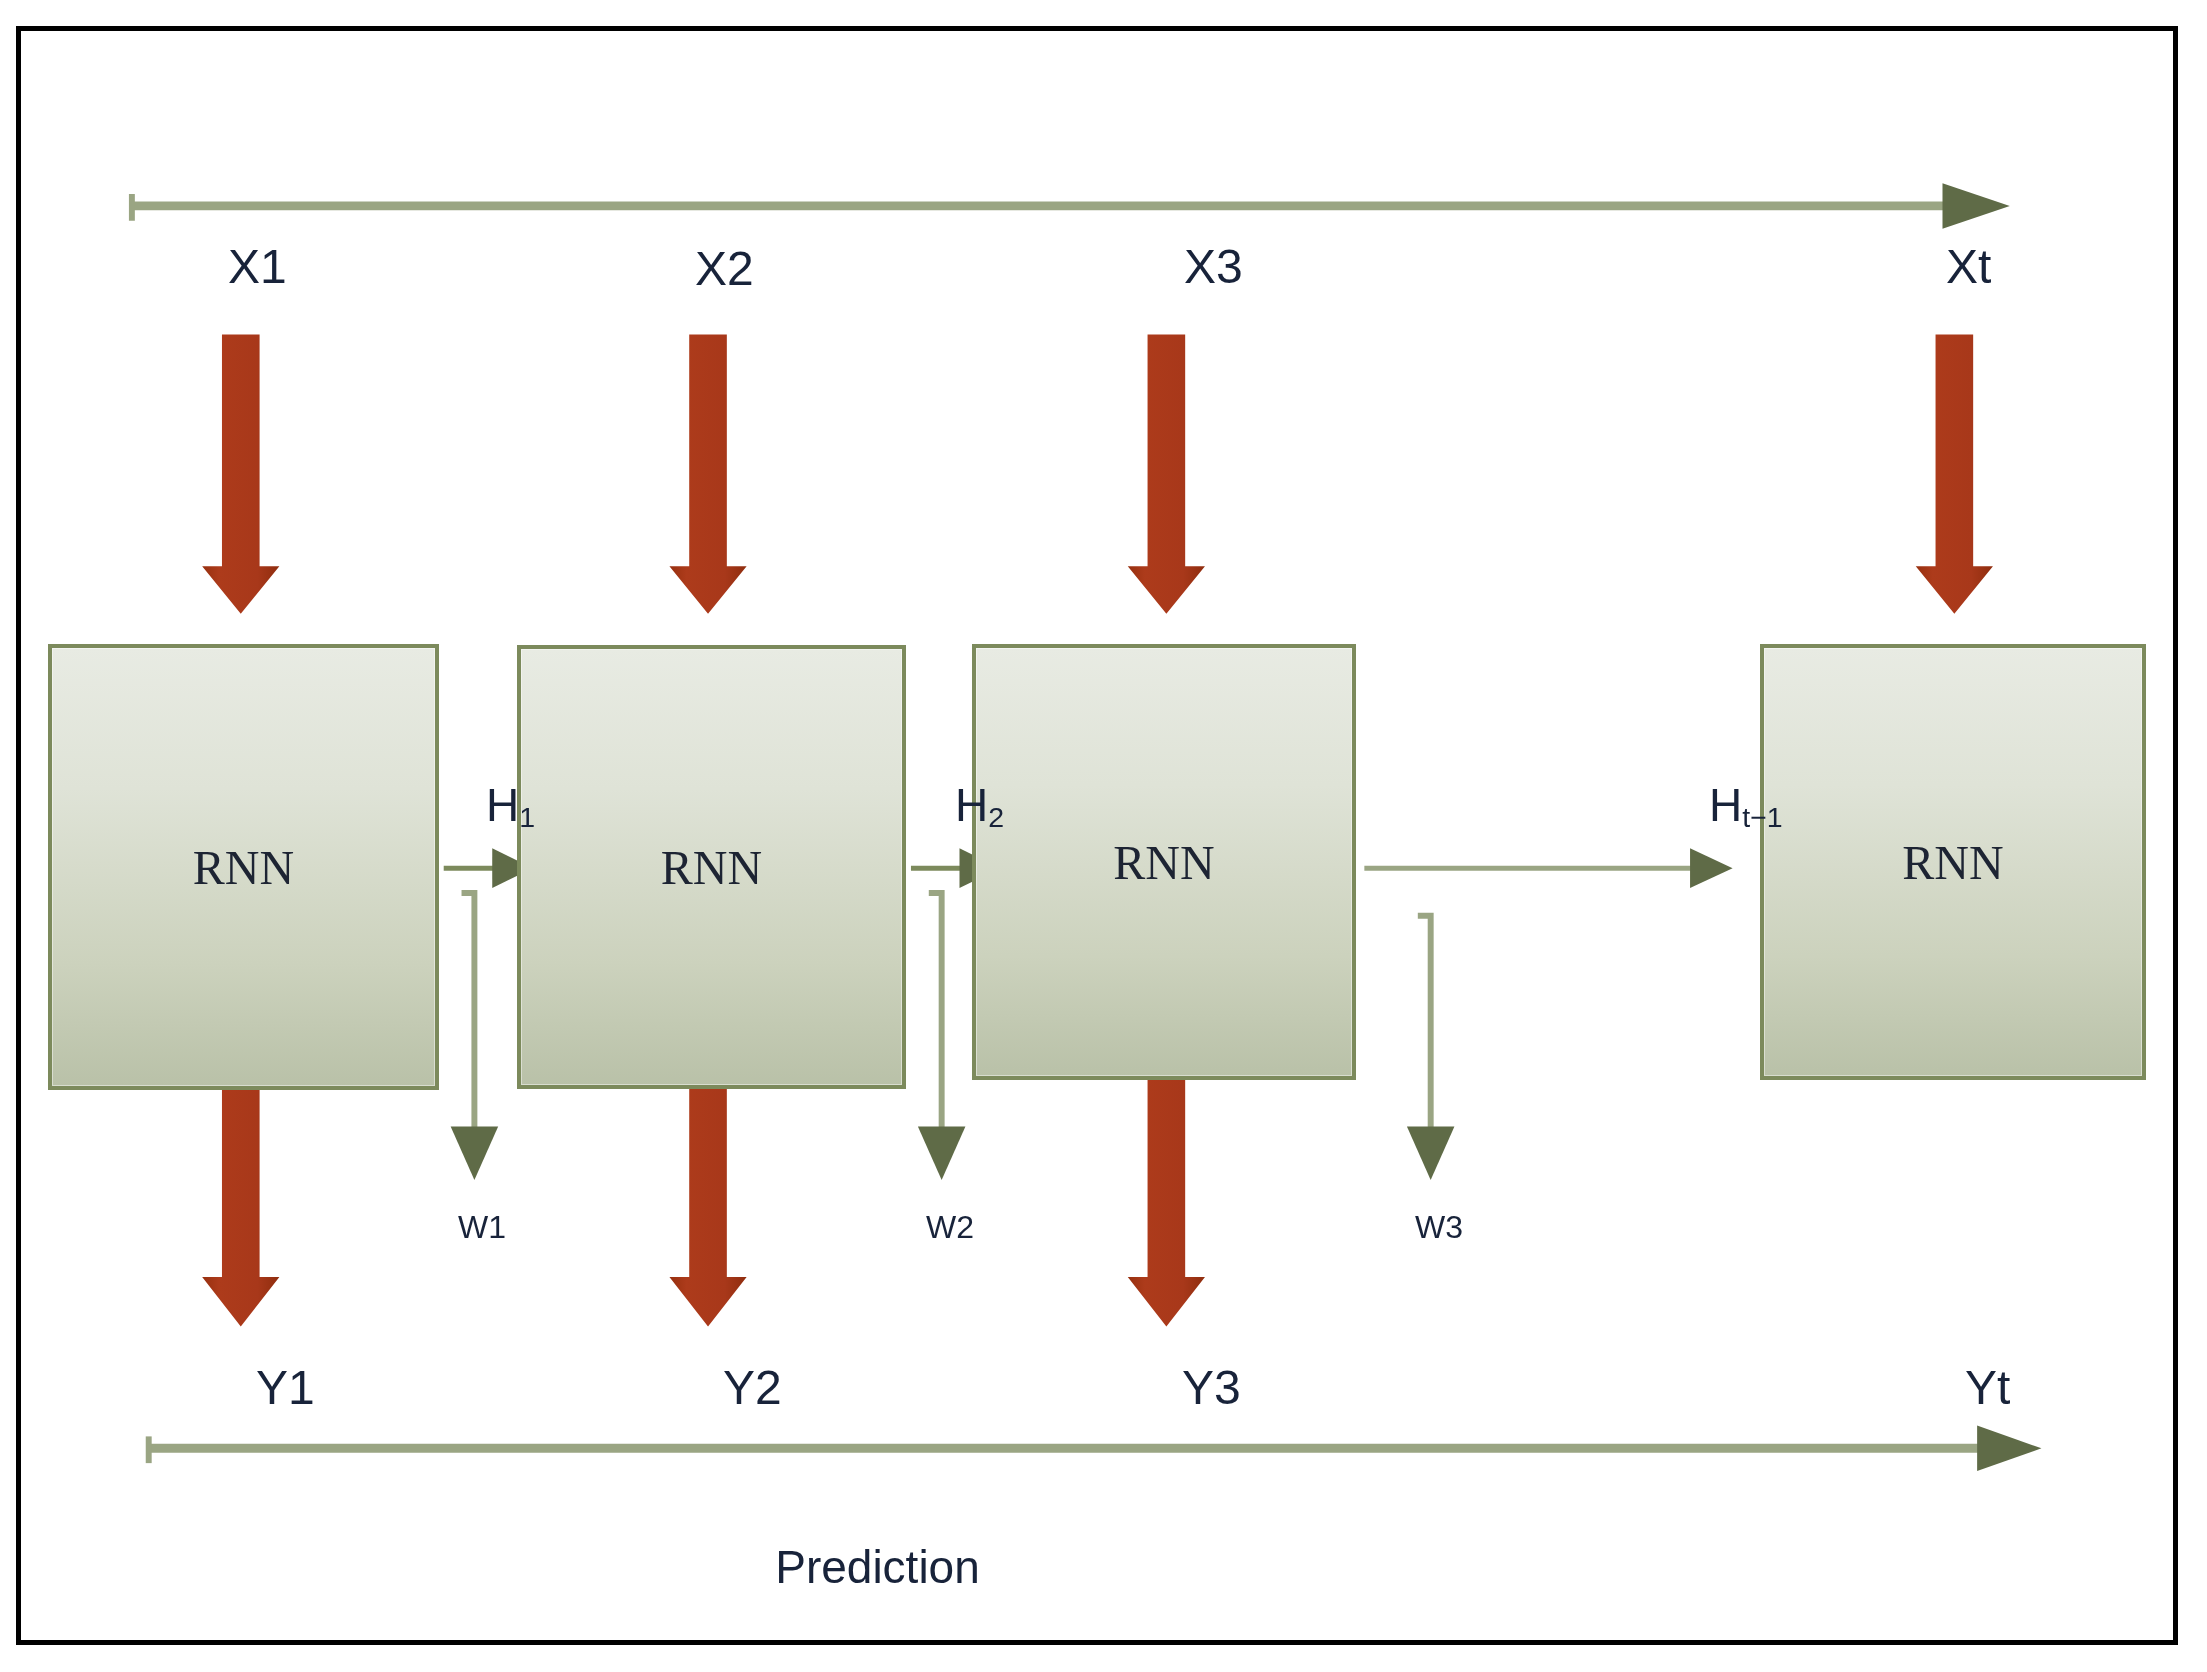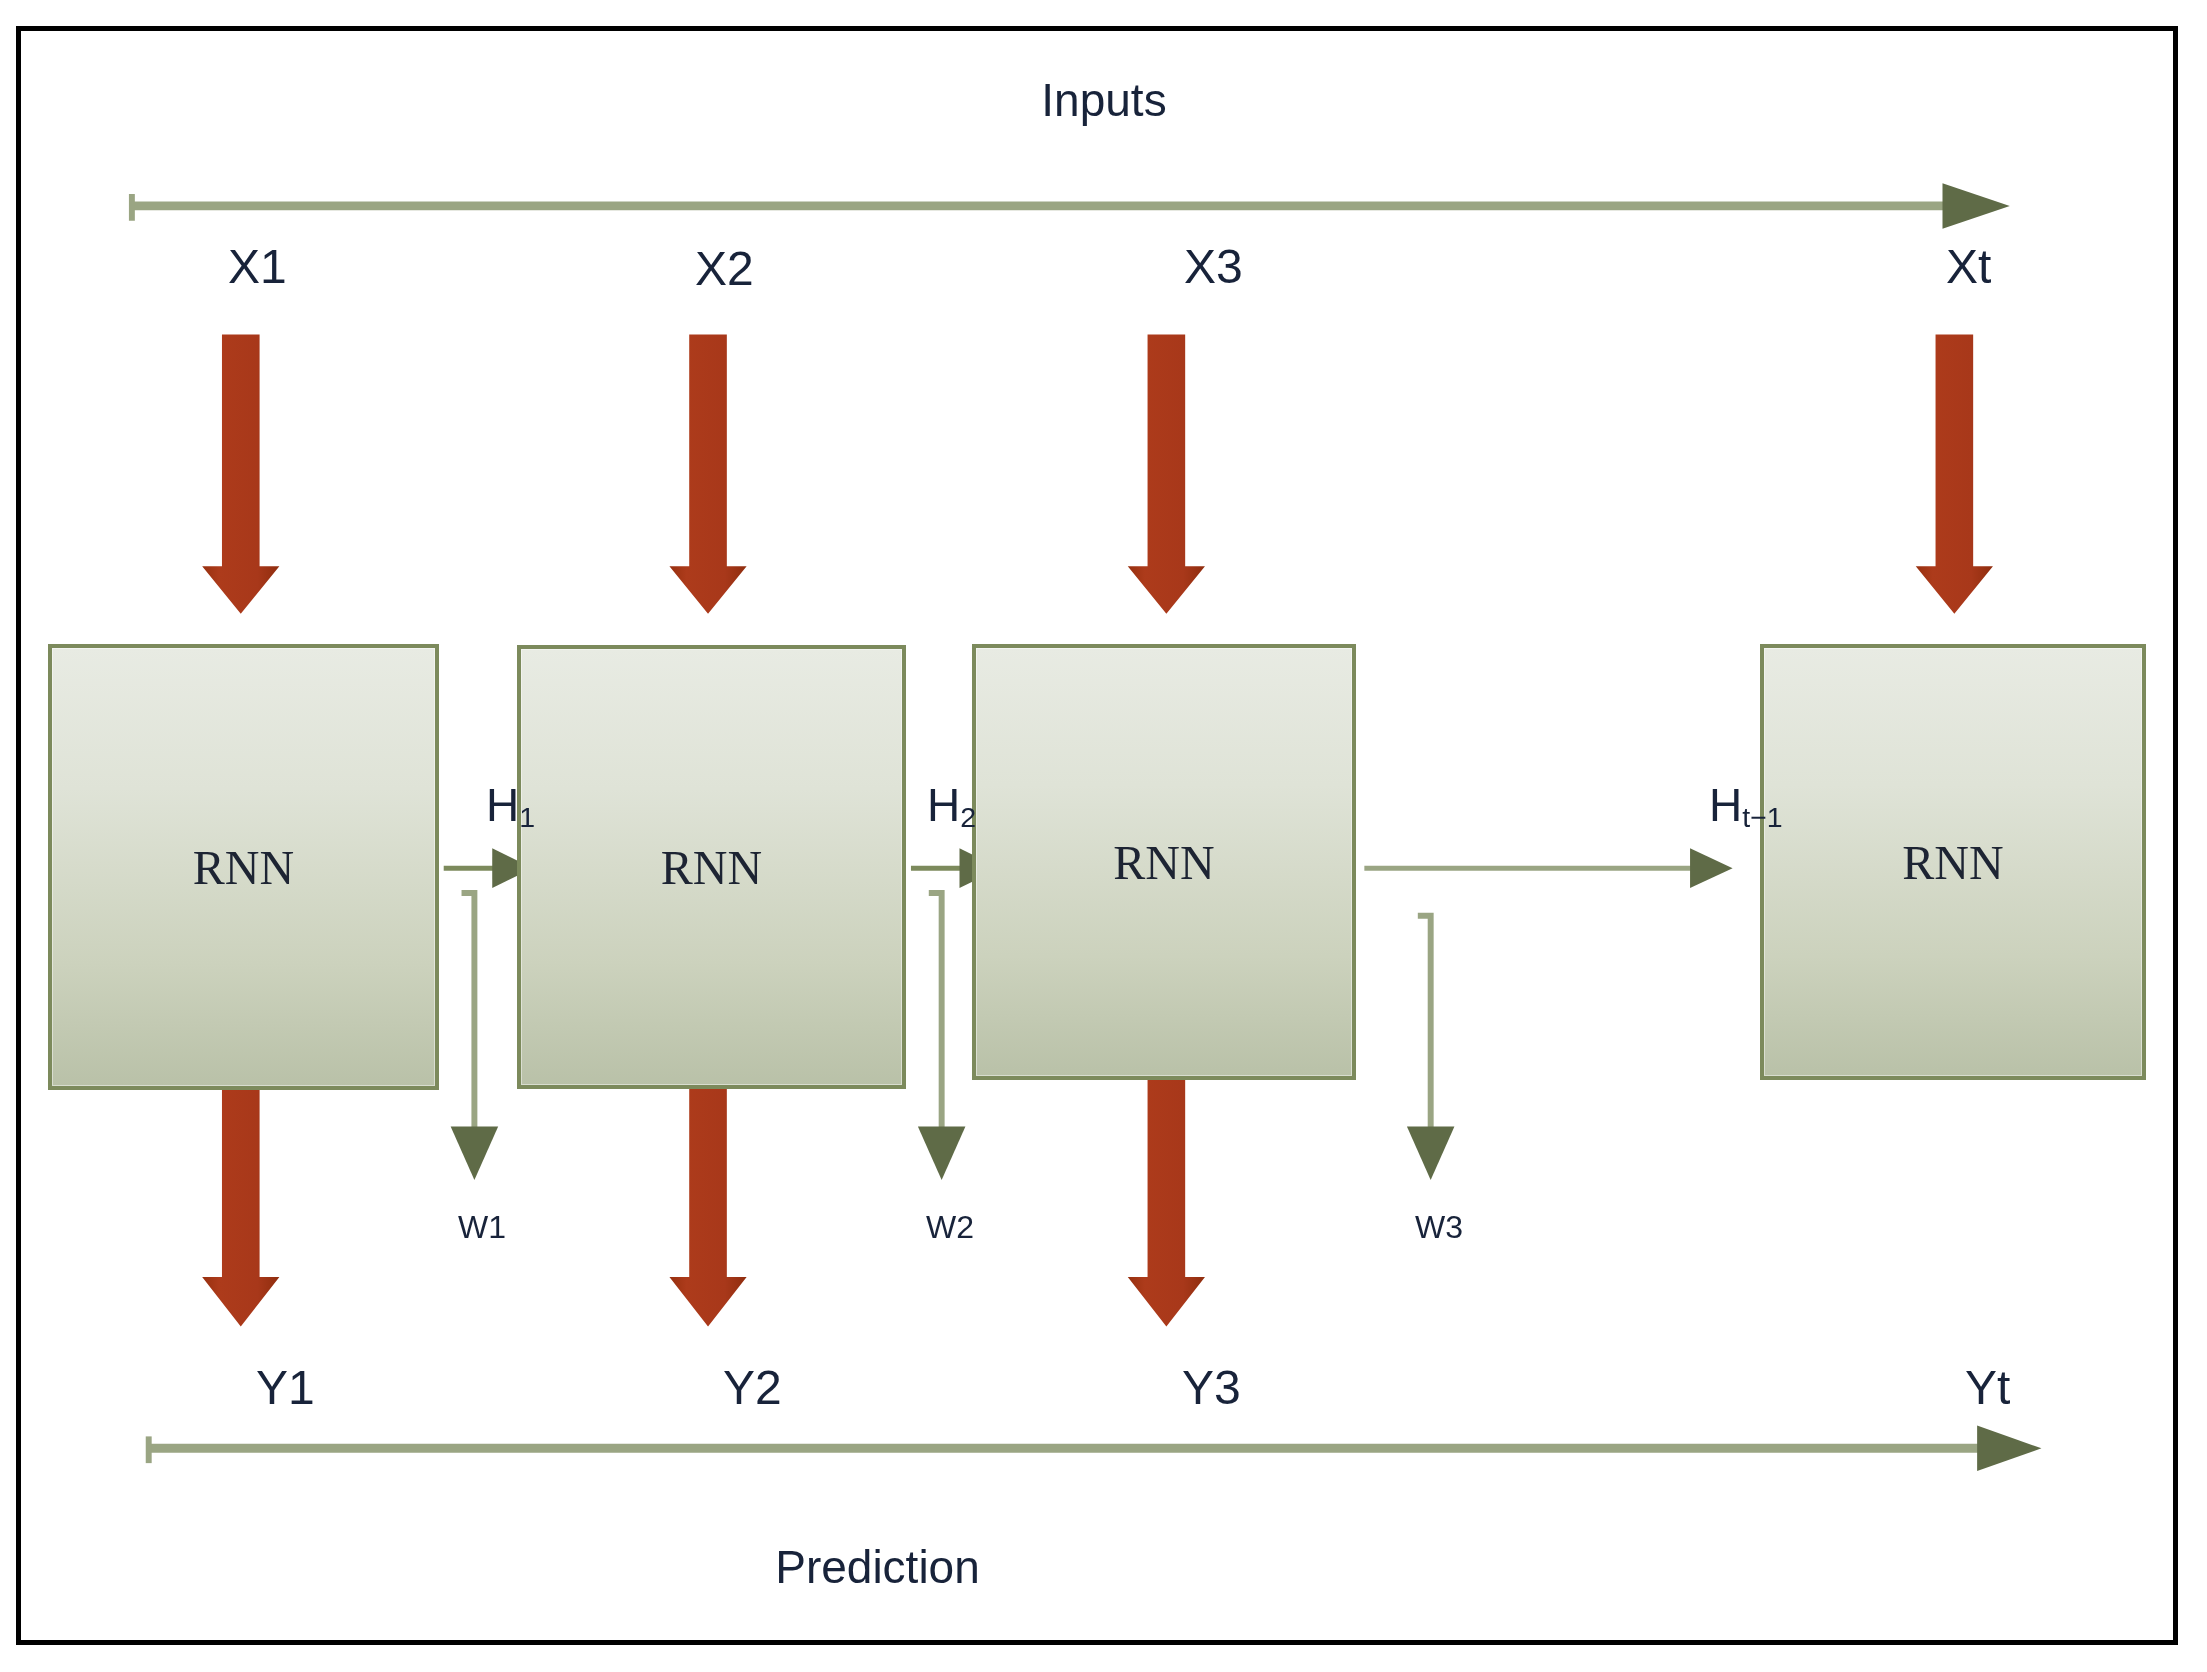"Inputs" div.lbl { html: <div>Inputs</div> -> none }
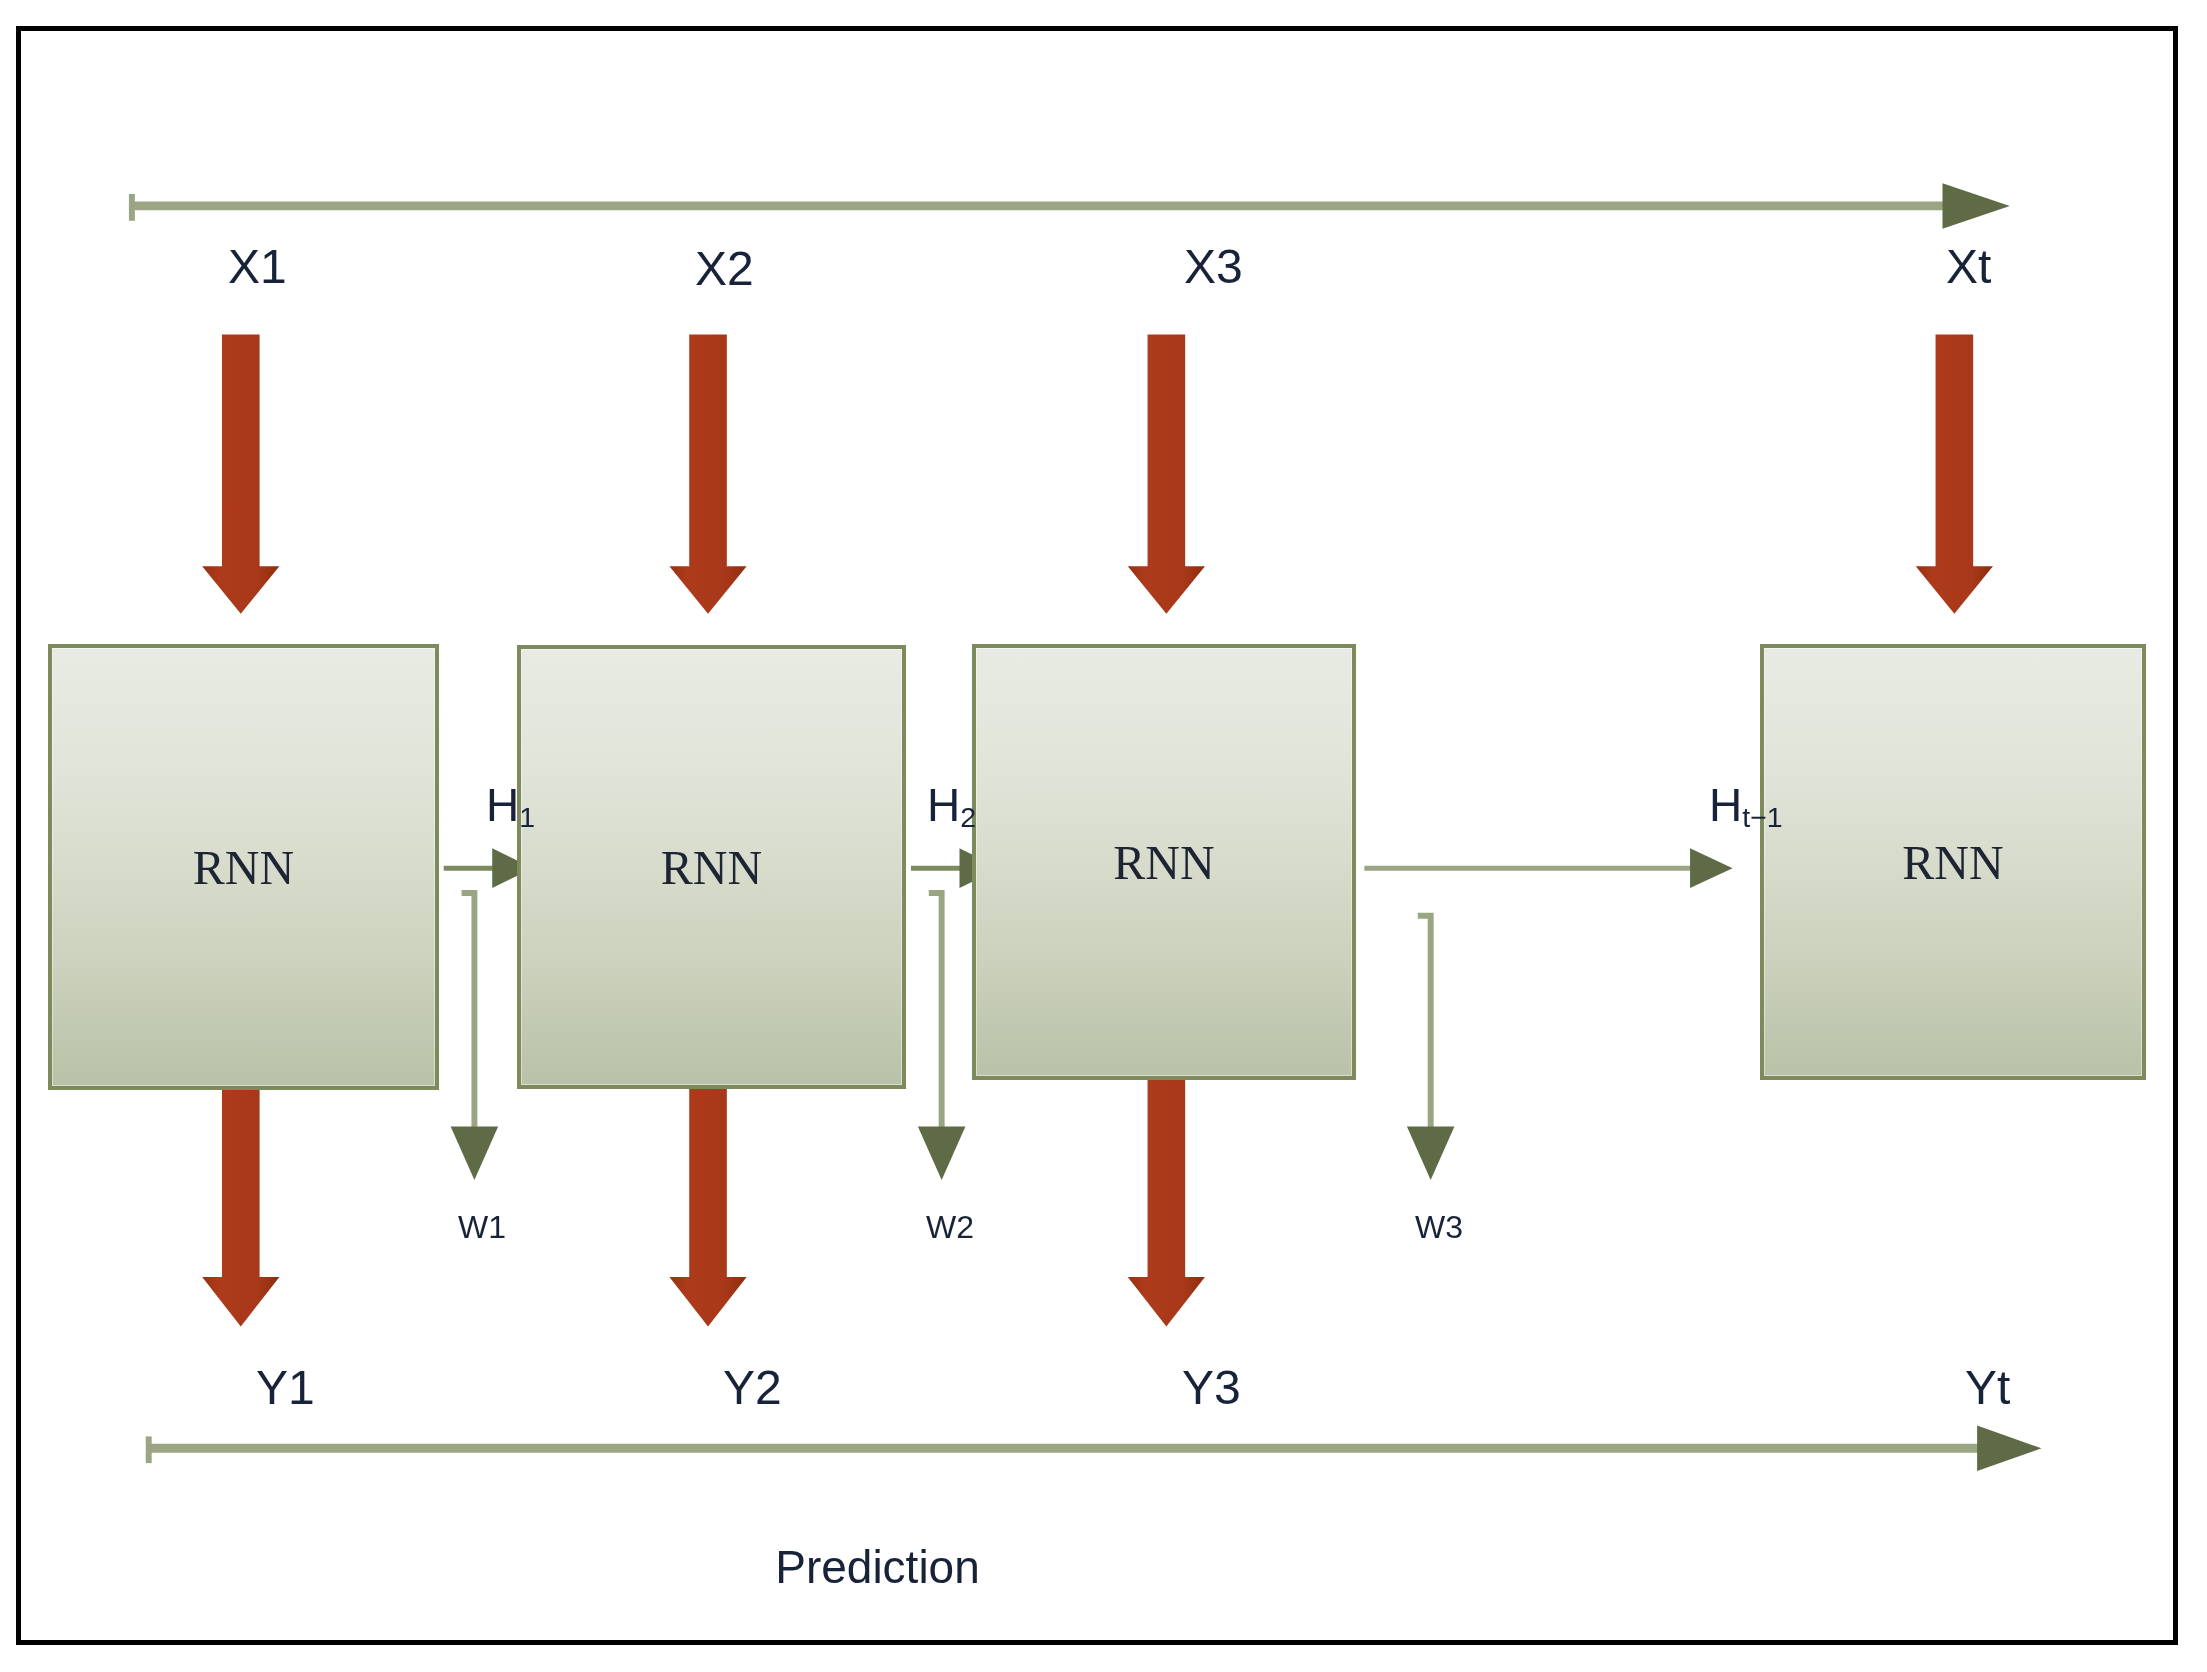"H2" div.lbl { left: 891px -> 919px }
